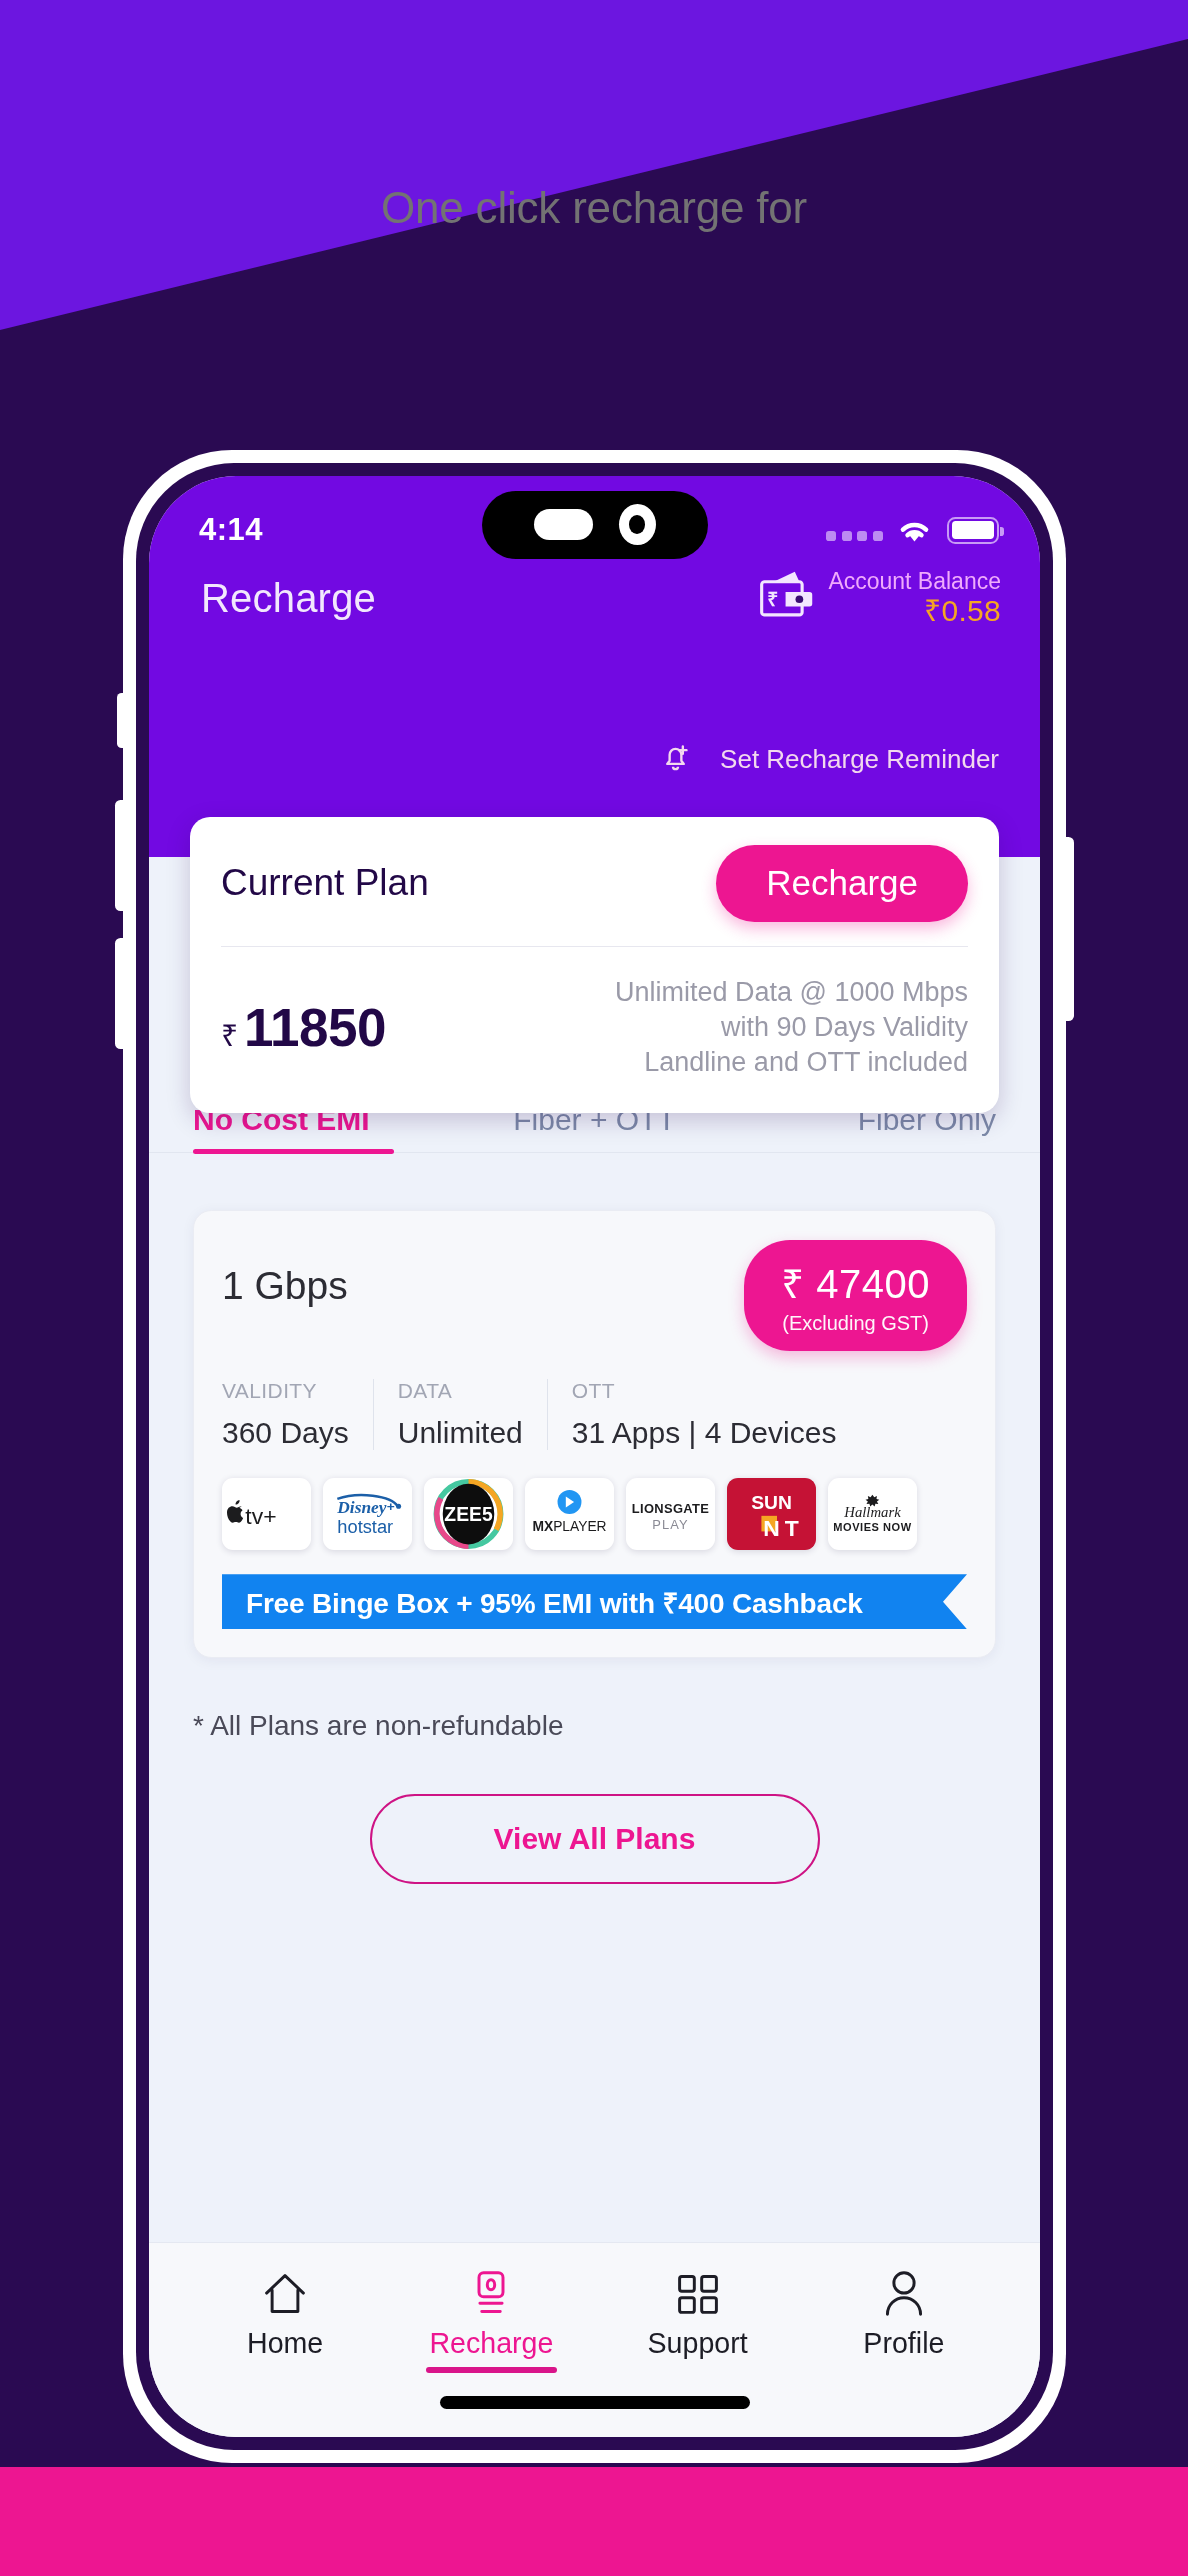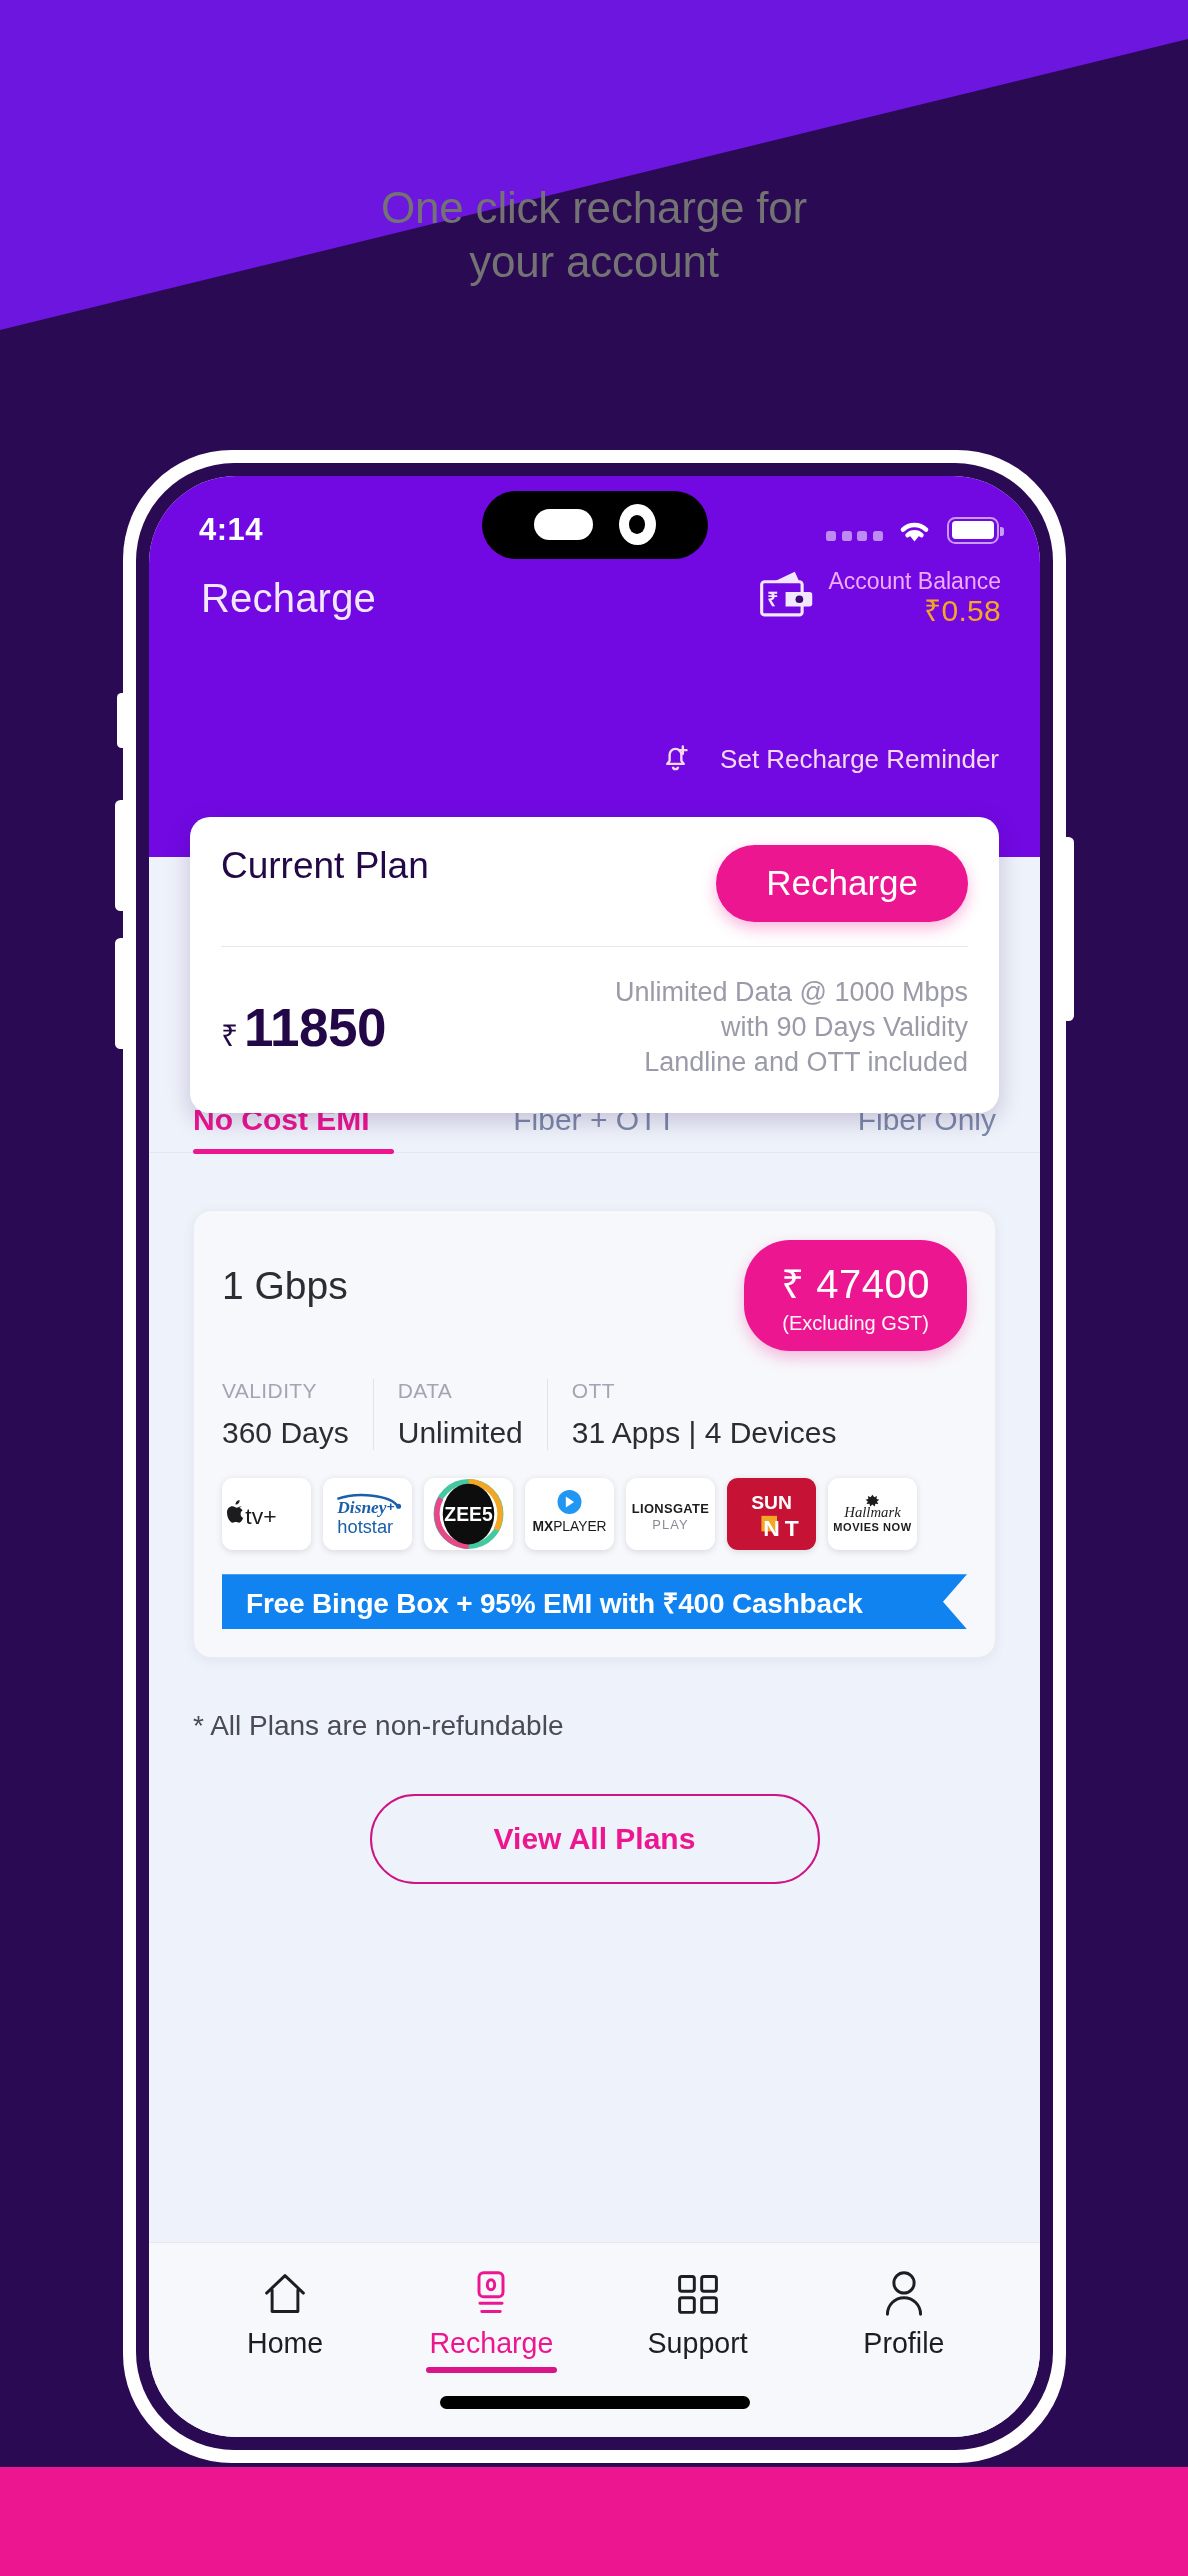"your account" span.ln { html: <span>your account</span> -> none }
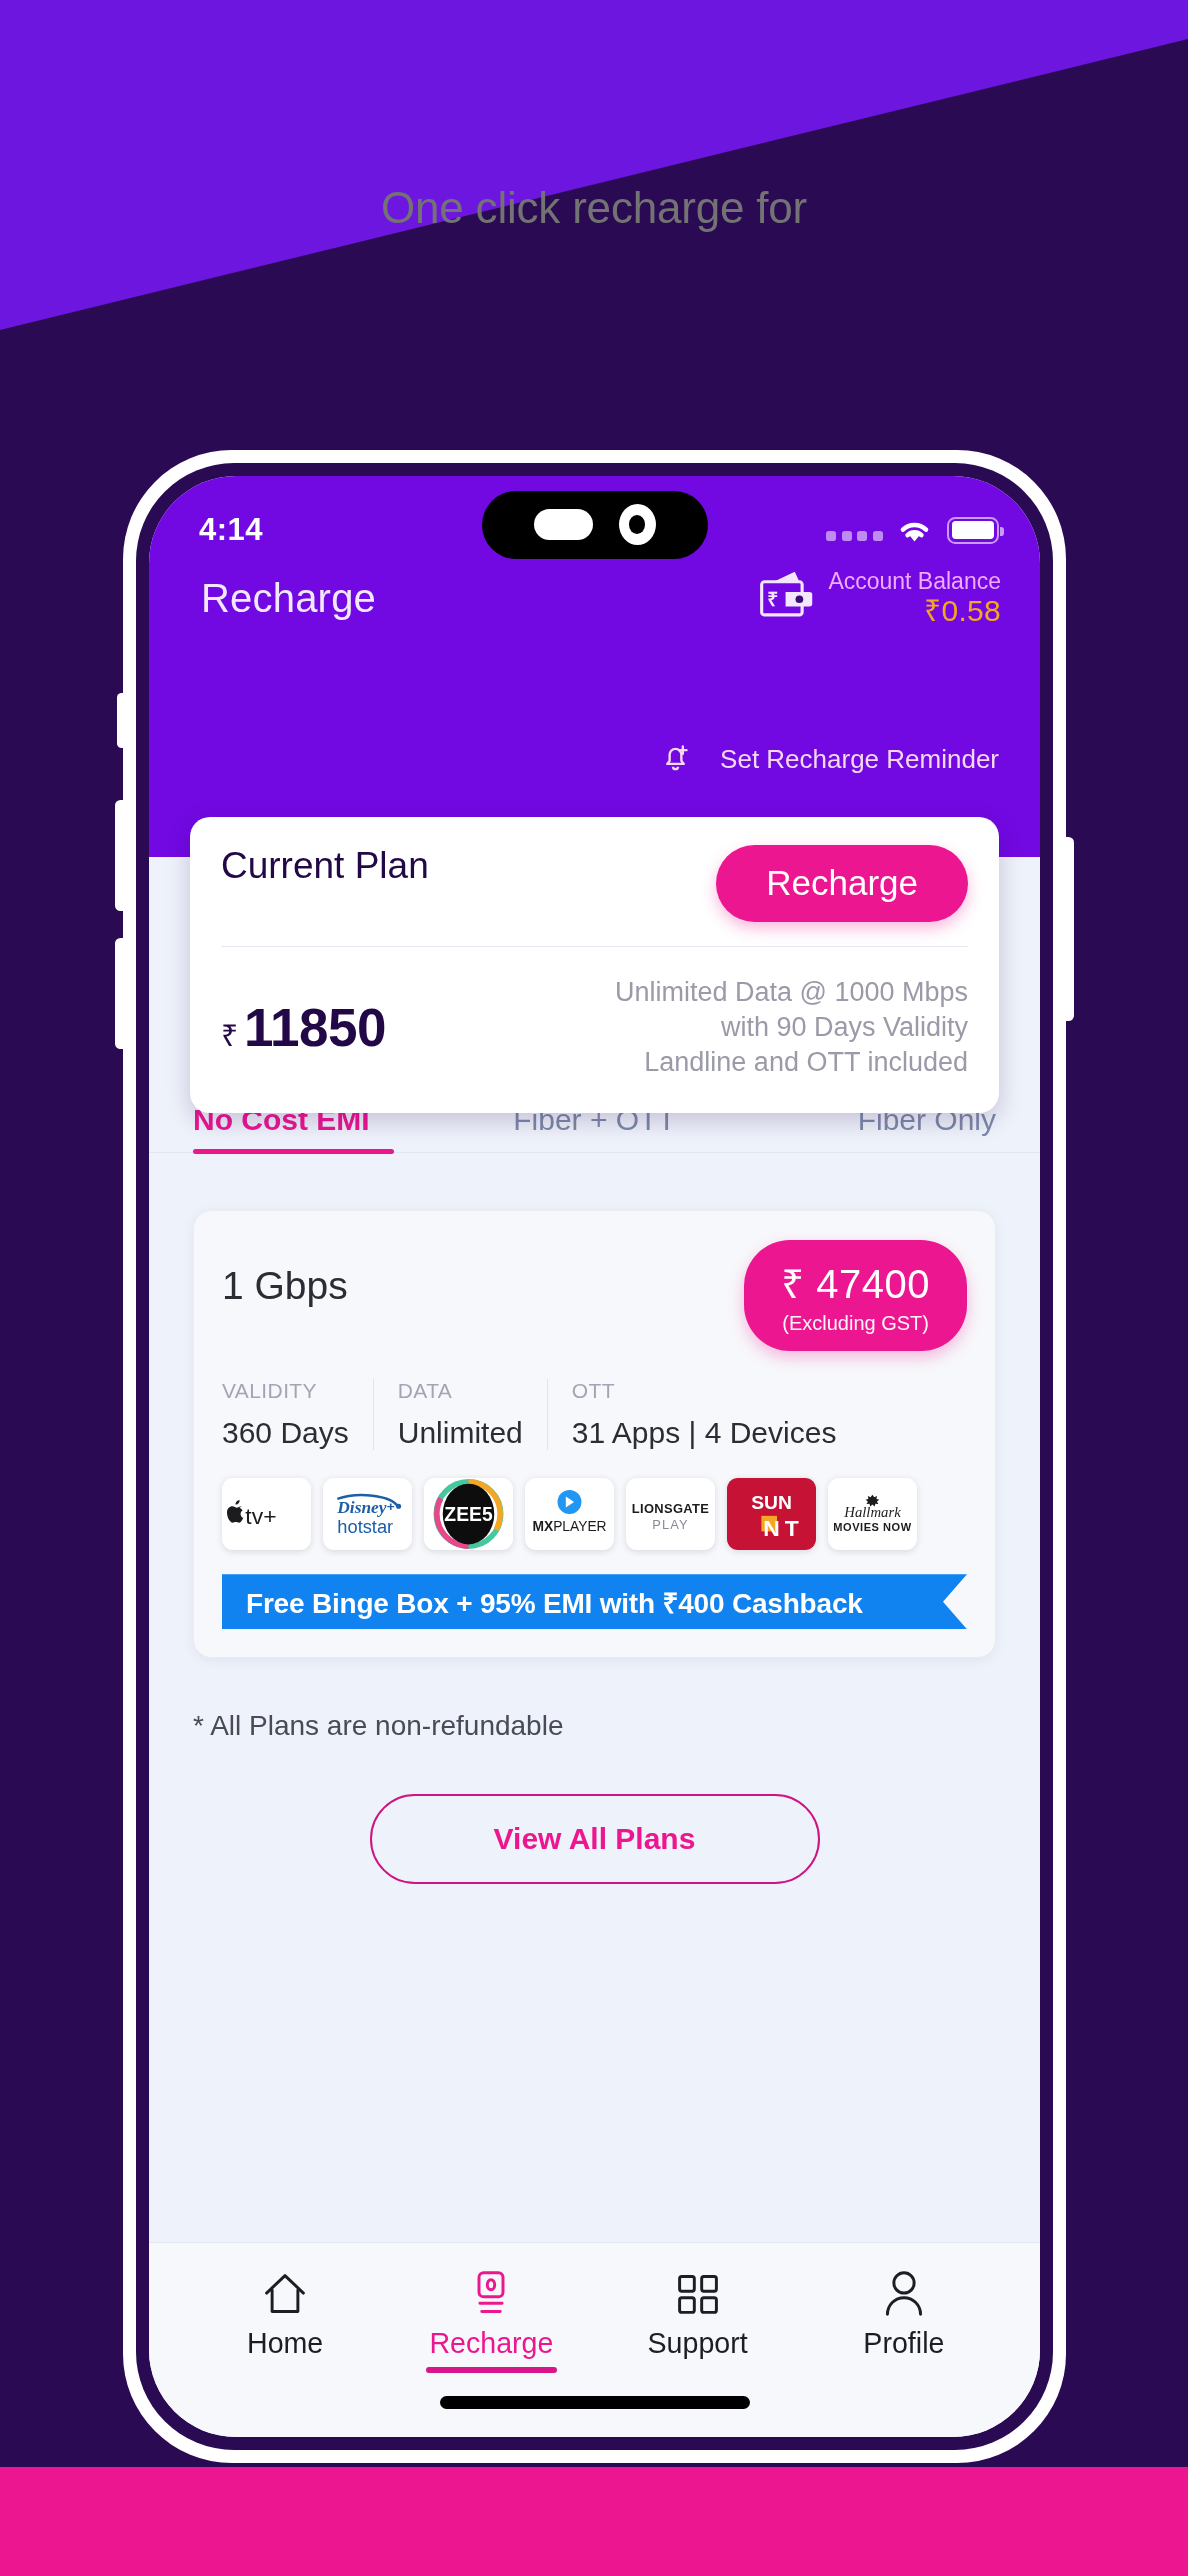"Current Plan" .plan-card-top { align-items: none -> center }
